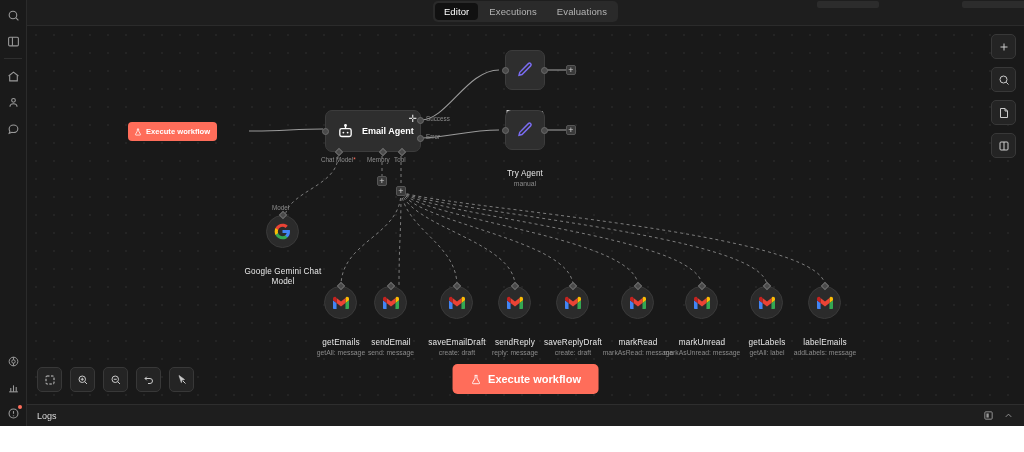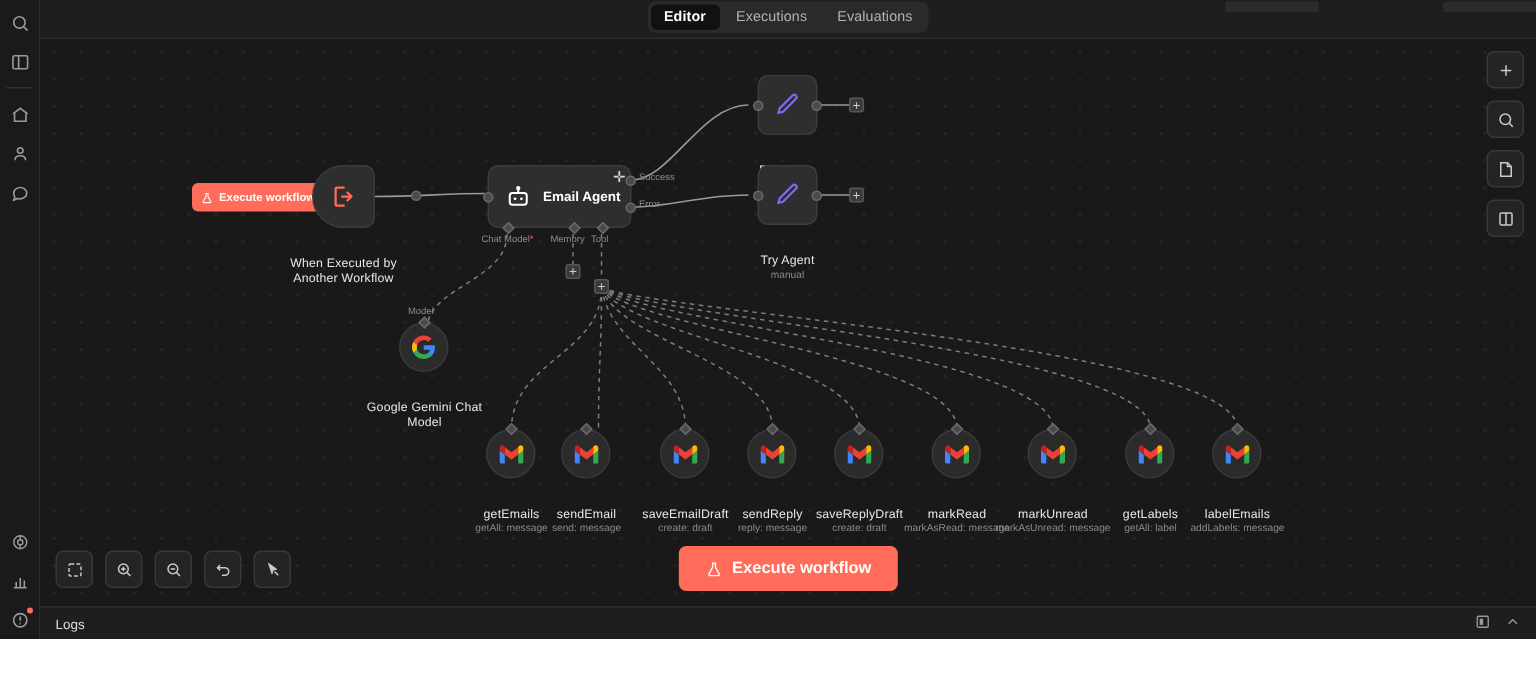"Editor" .tab.active { font-weight: bold -> normal }
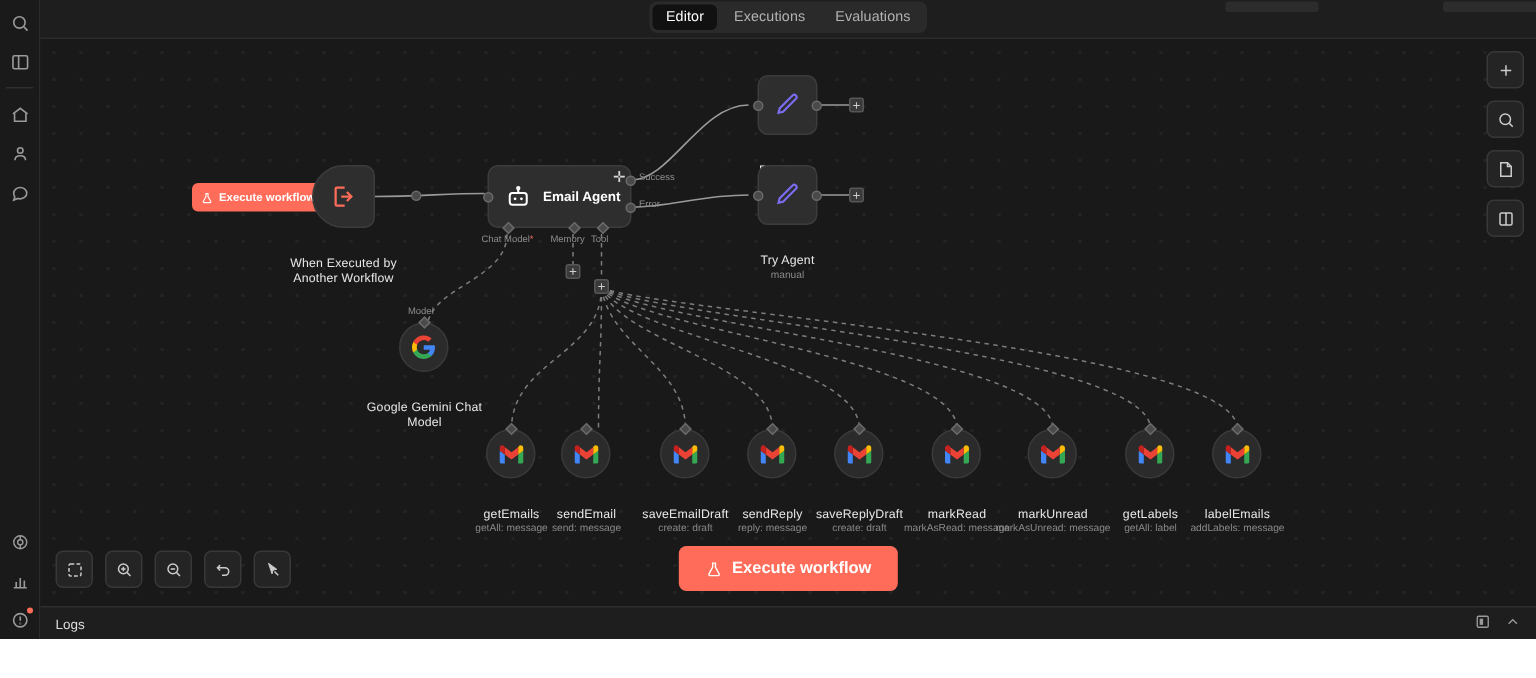"When Executed by" div.node { html: <div> <div> <svg> <path></path> <polyline></polyline> <line></line> </svg> <span></span> </div> <div> <span>When Executed by</span><br> <span>Another Workflow</span> </div> </div> -> none }
